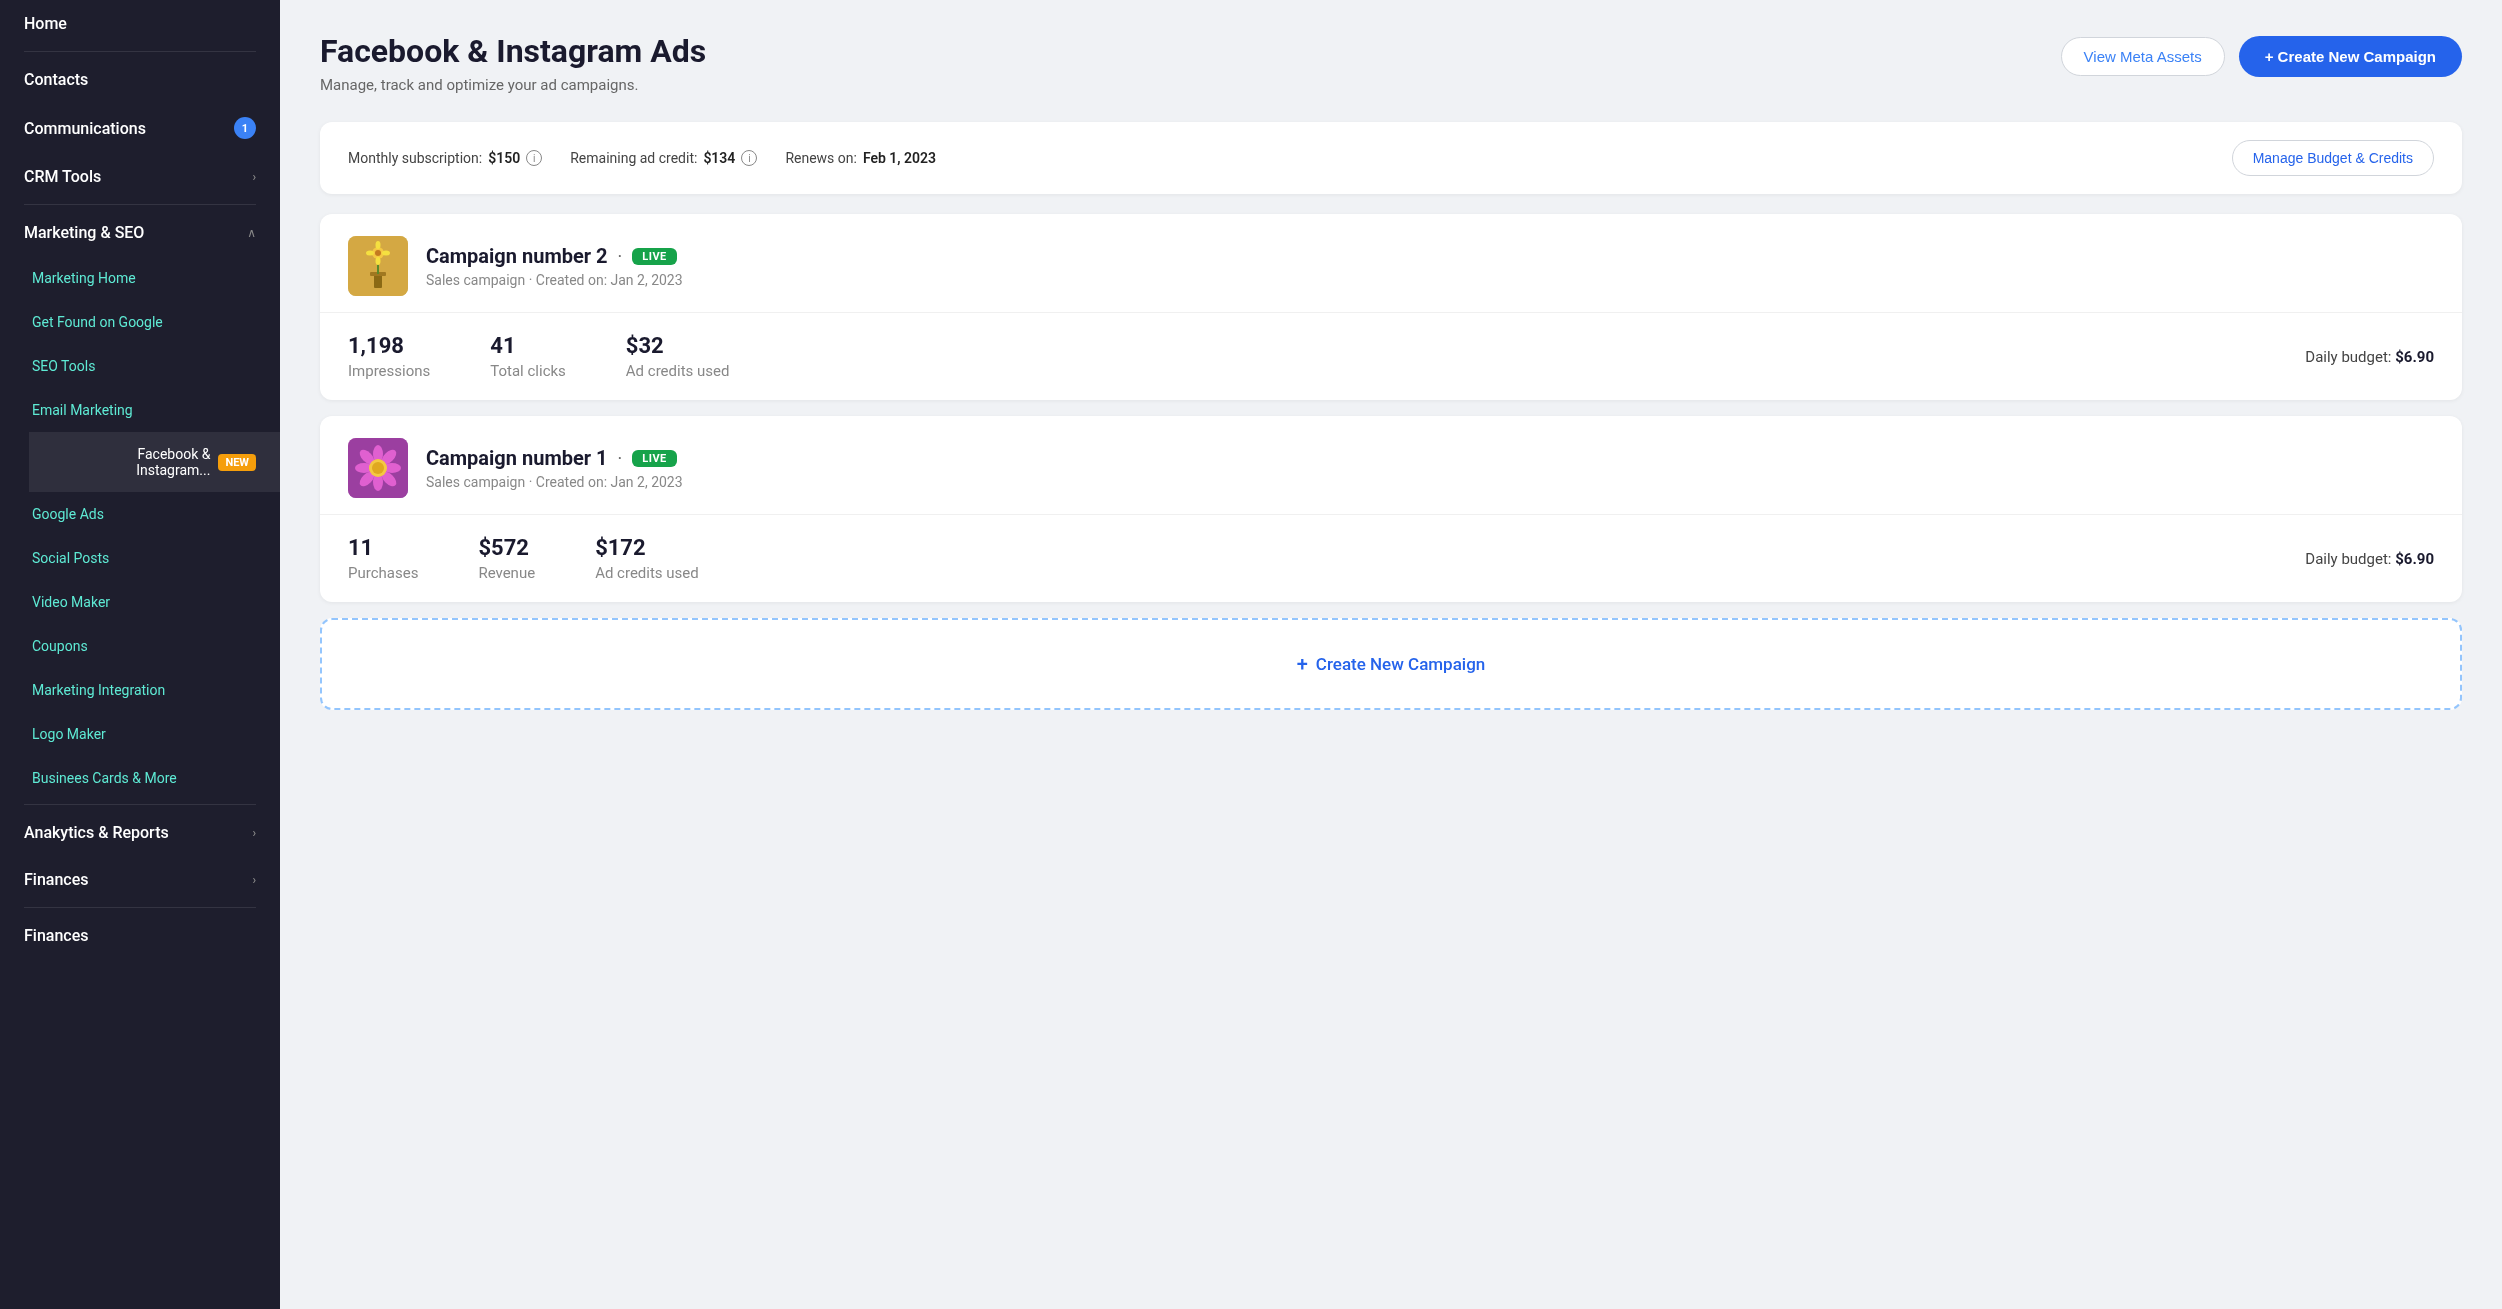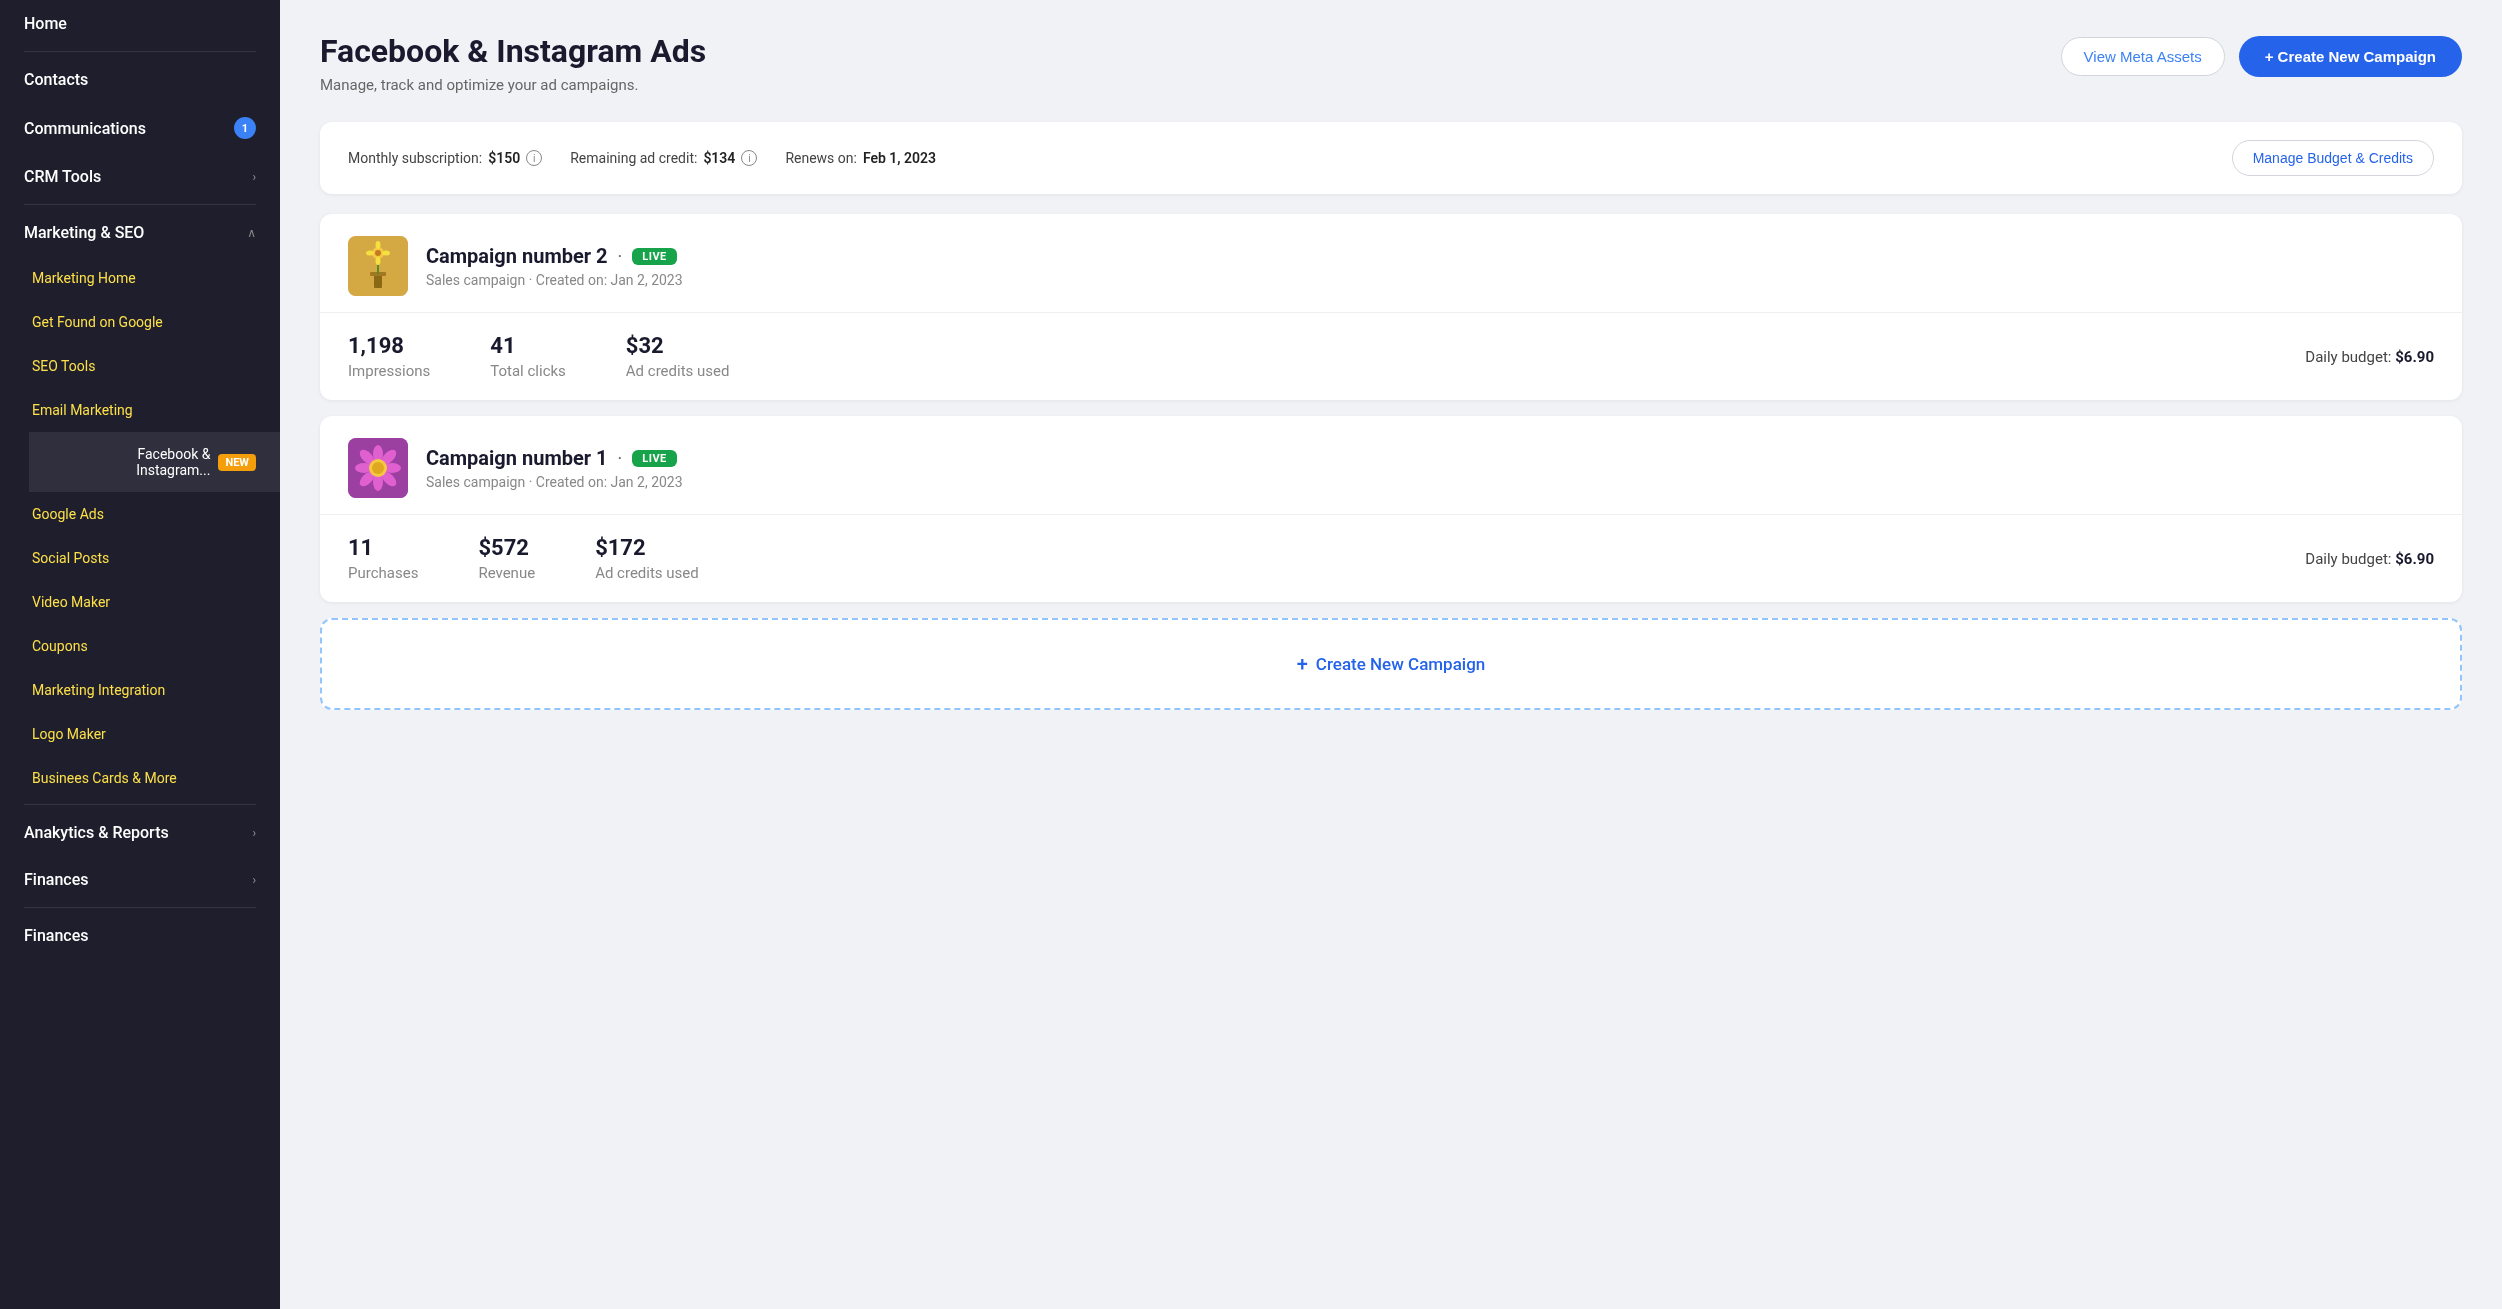"Marketing Home" .sidebar-item.sub-level { color: #fde047 -> #5eead4 }
